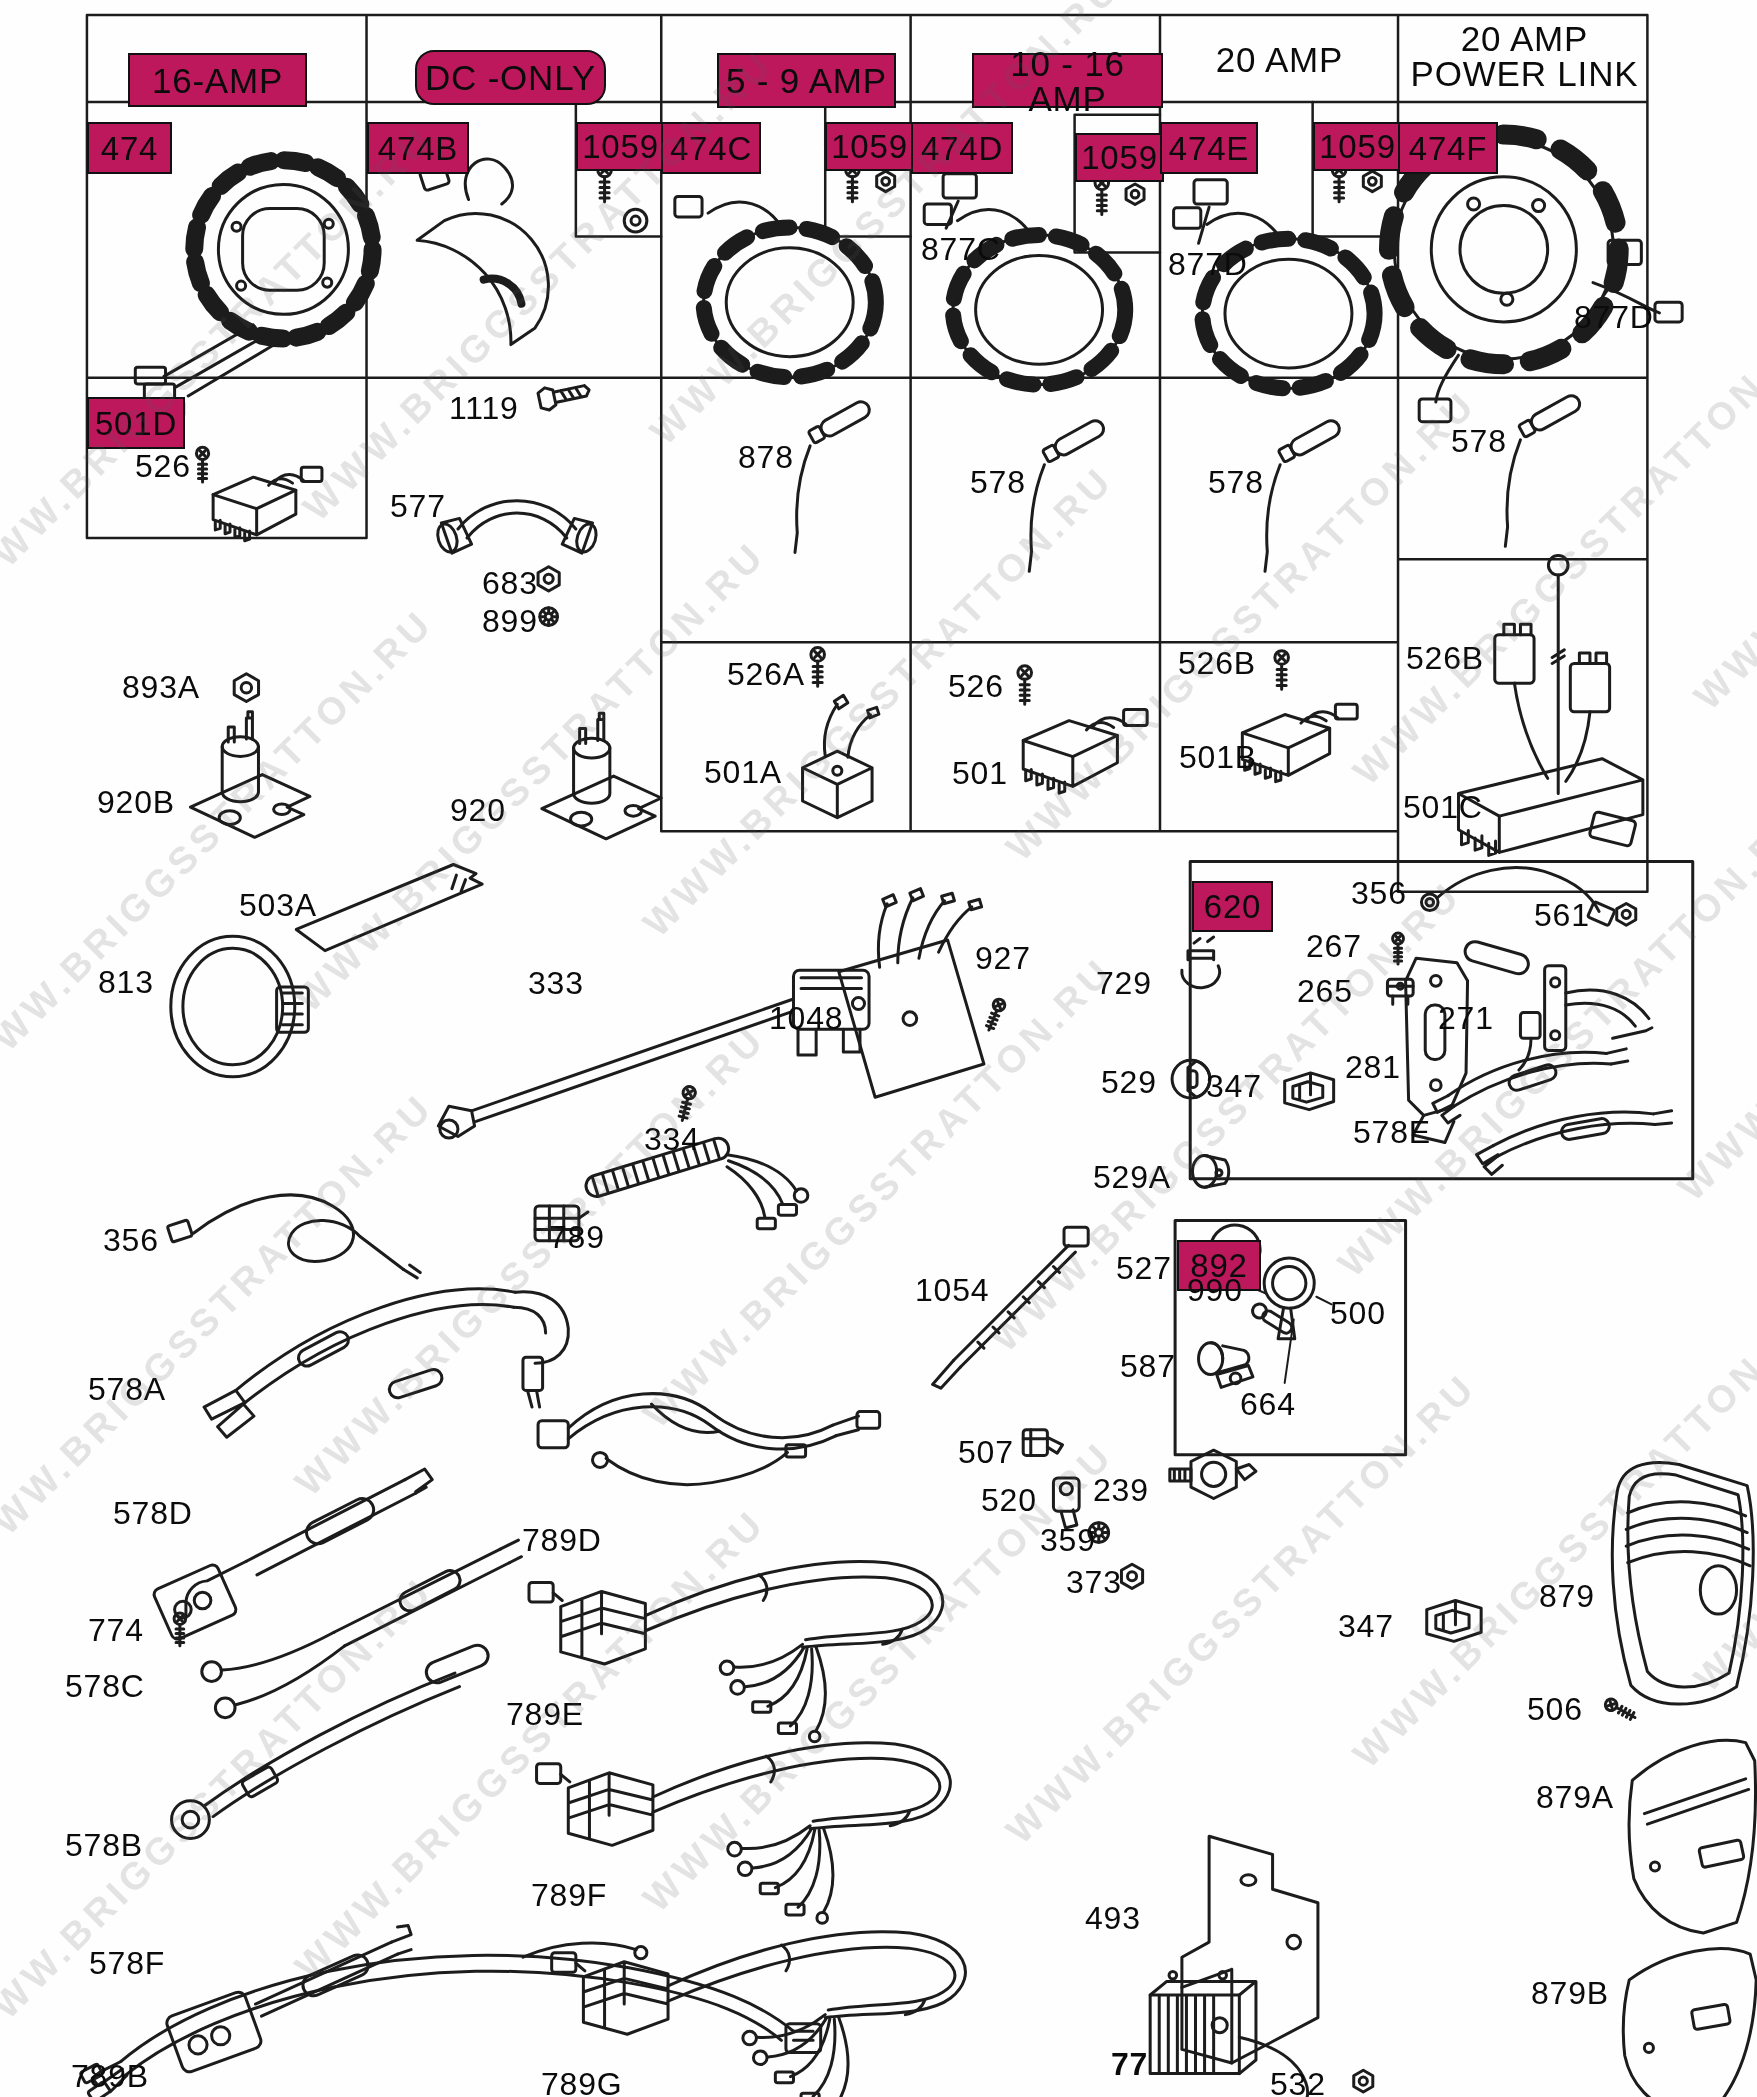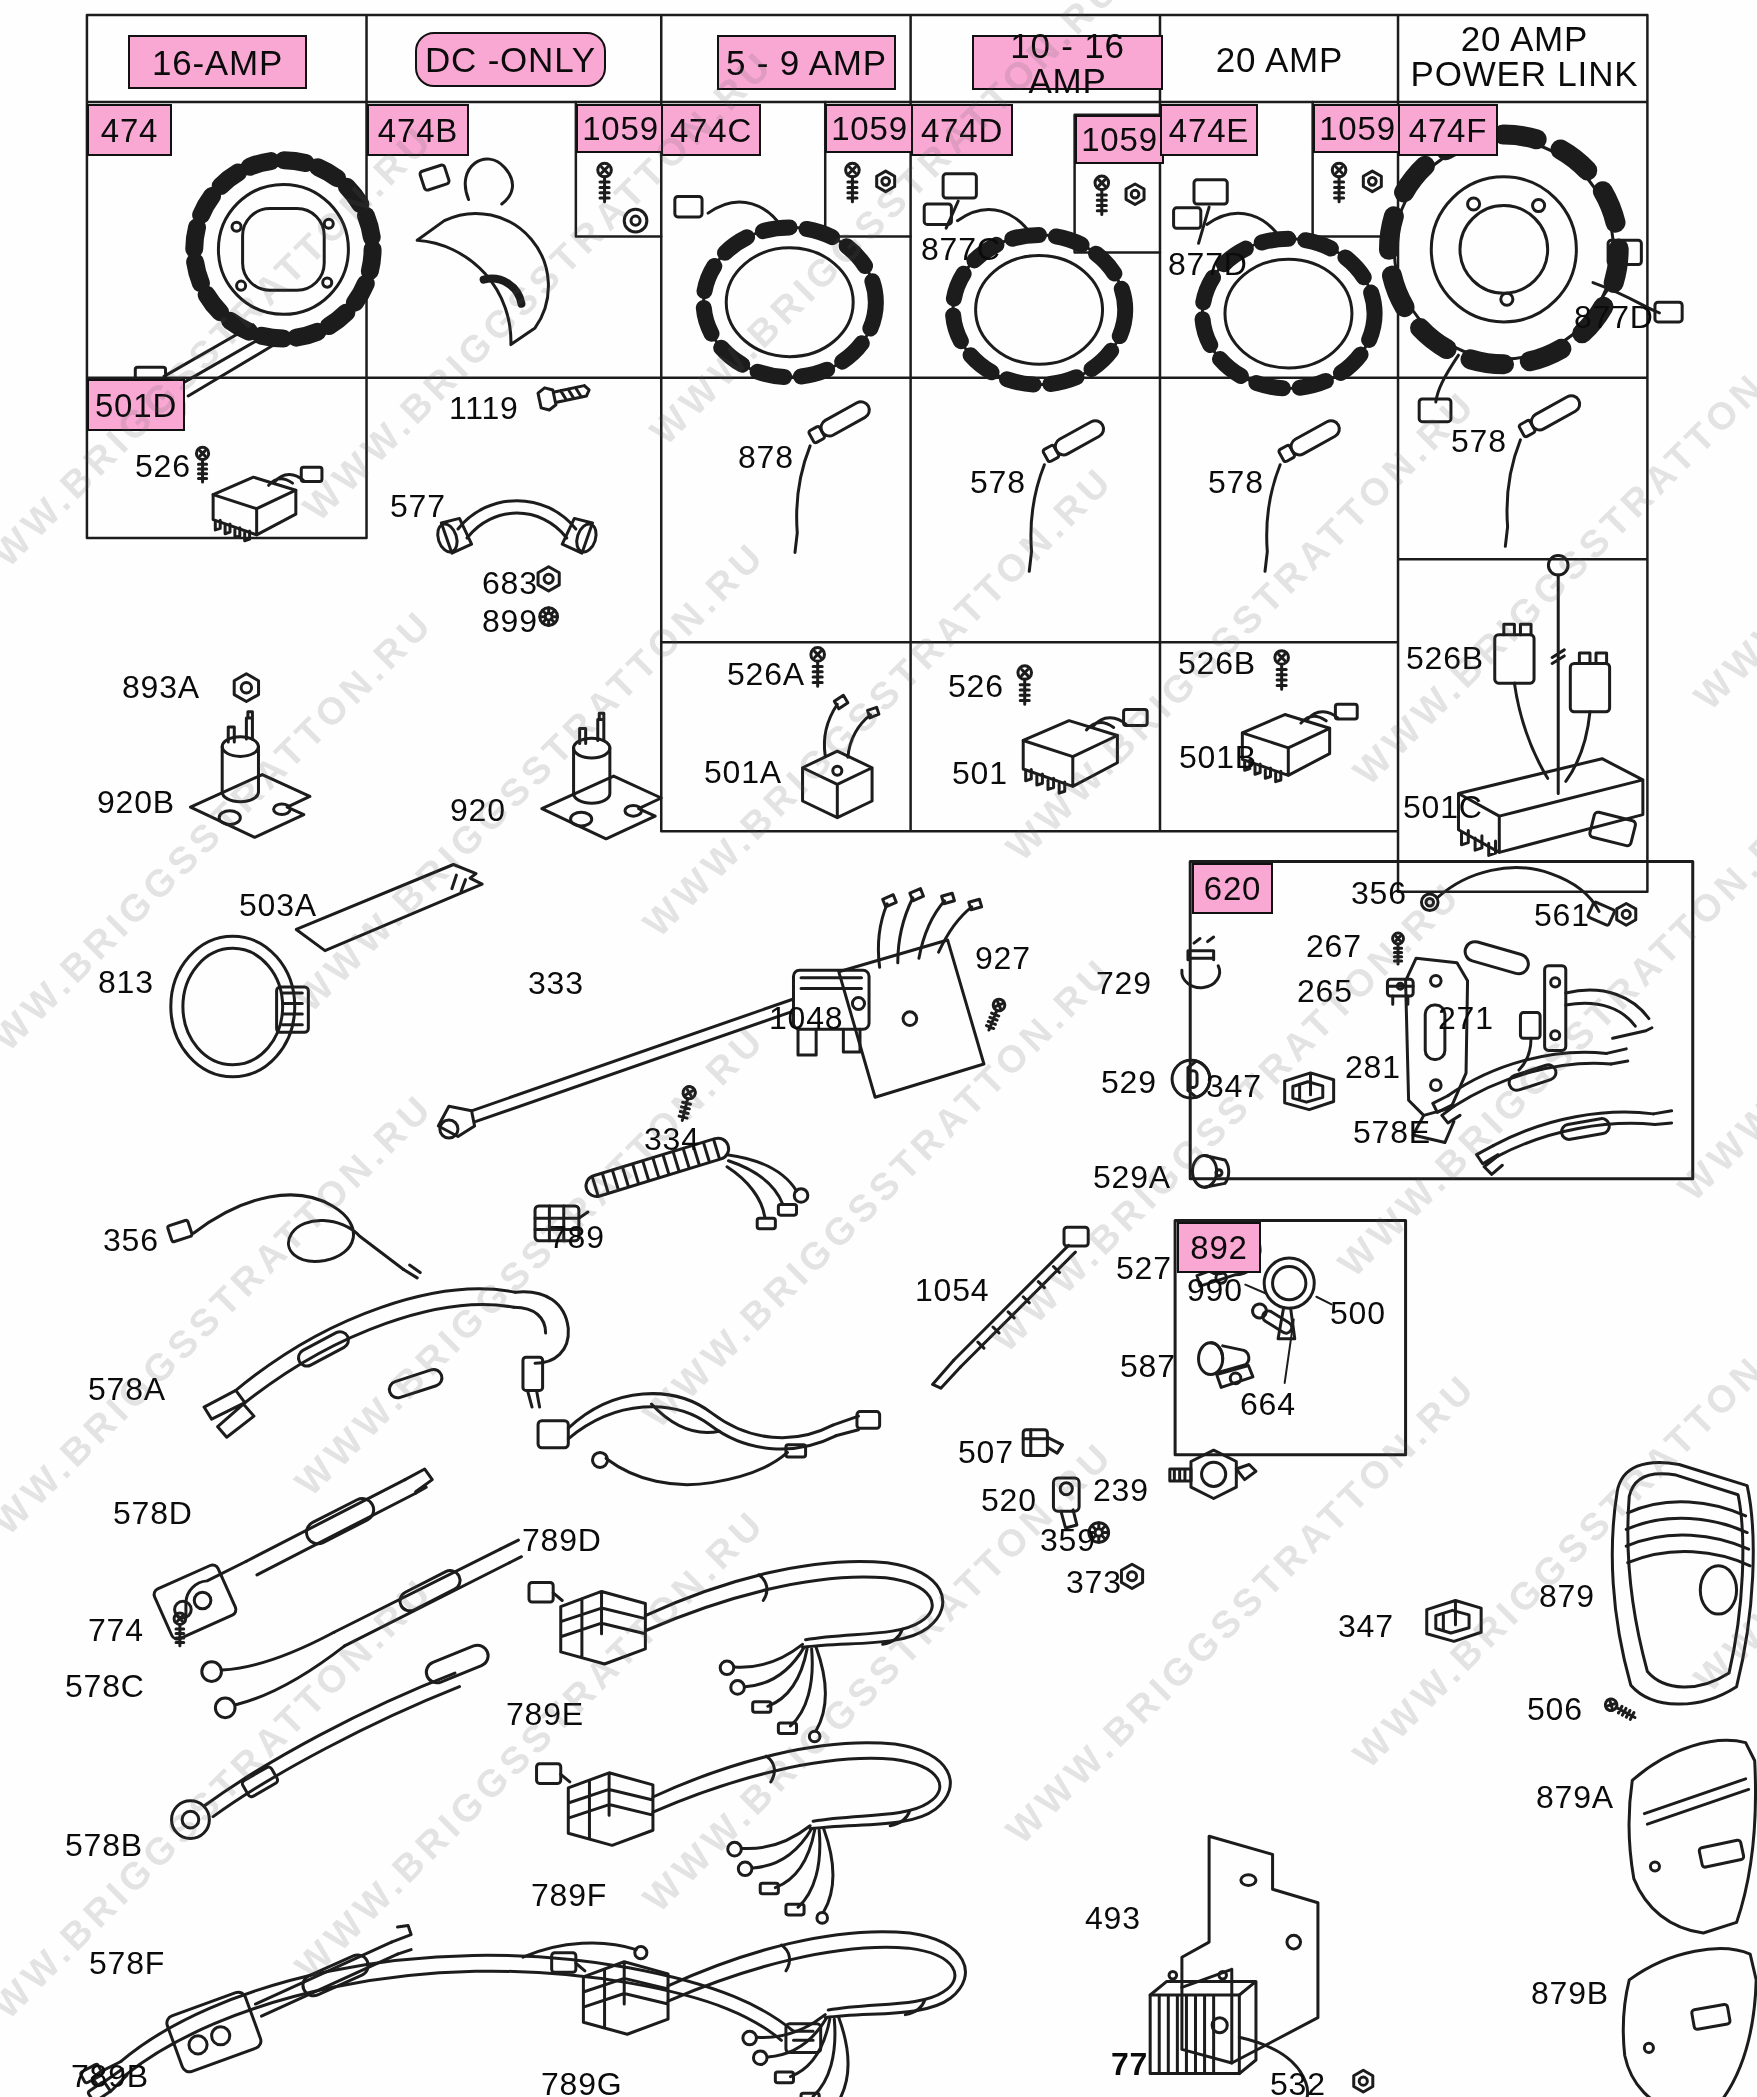"16-AMP" .boxed { background: #f9a8d4 -> #be185d; margin-top: none -> 18px }
